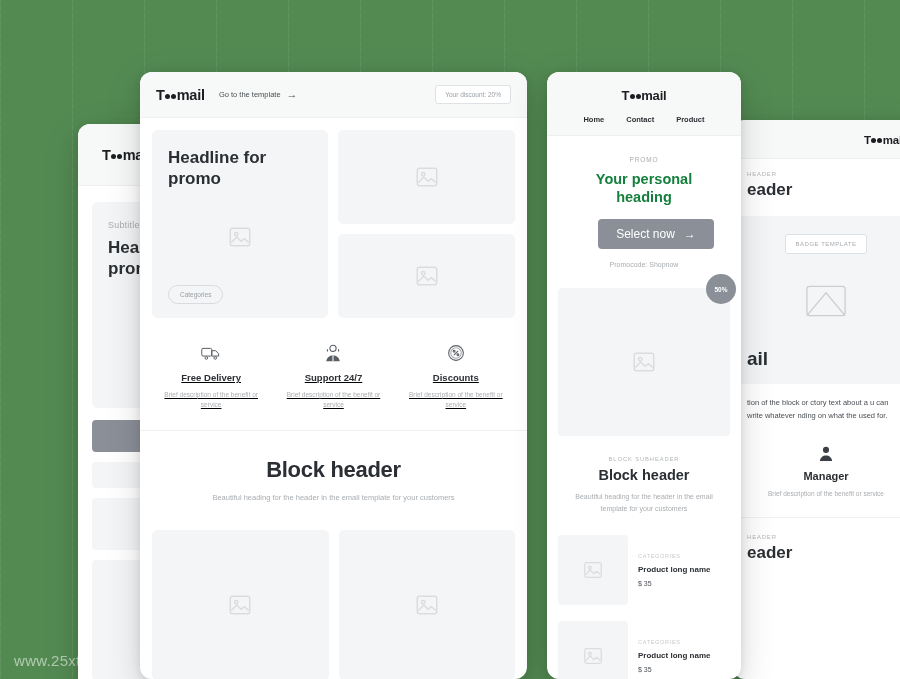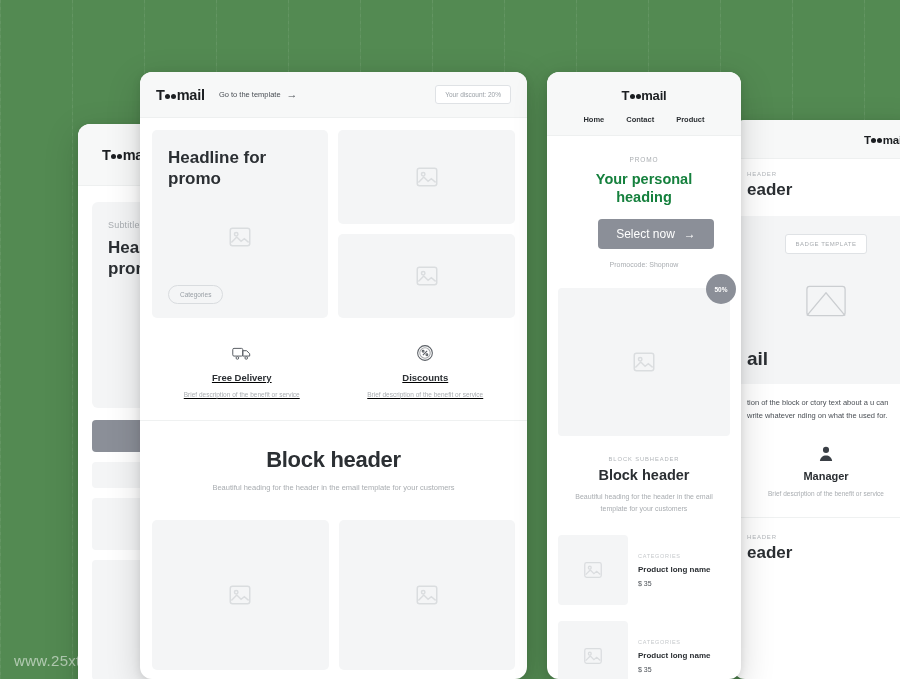"Support 24/7" div.benefit { html: none -> <div> <div> <svg> <circle></circle> <path></path> <path></path> <path></path> </svg> </div> <div>Support 24/7</div> <div>Brief description of the benefit or service</div> </div> }
